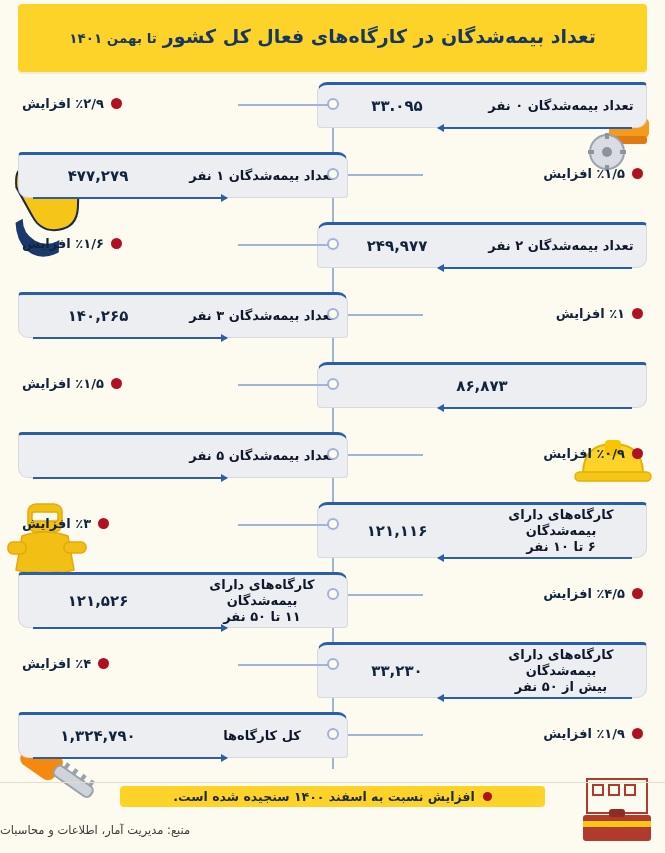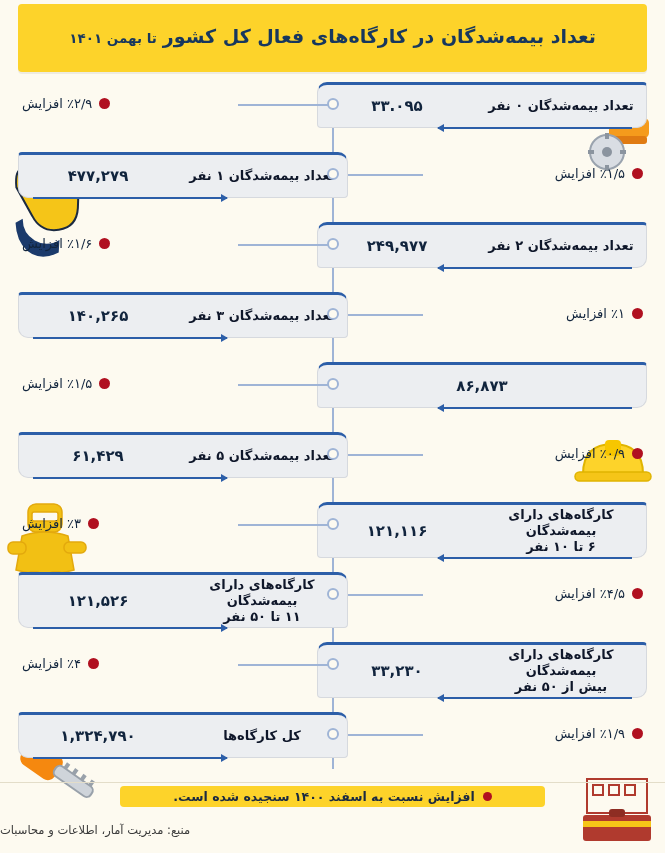"٪۲/۹ افزایش" .delta { font-weight: normal -> bold }
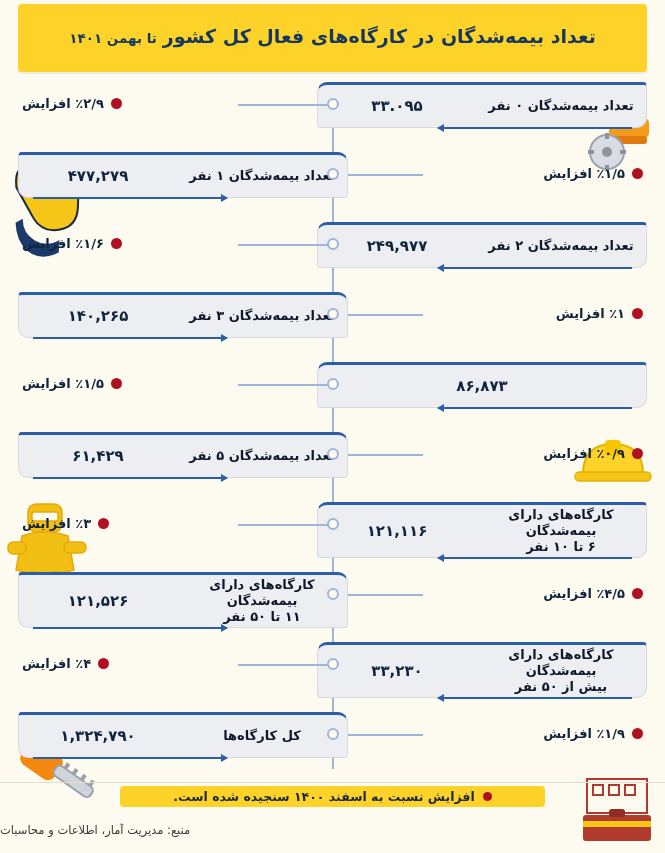"۶۱,۴۲۹" div.value { html: <div>۶۱,۴۲۹</div> -> none }
